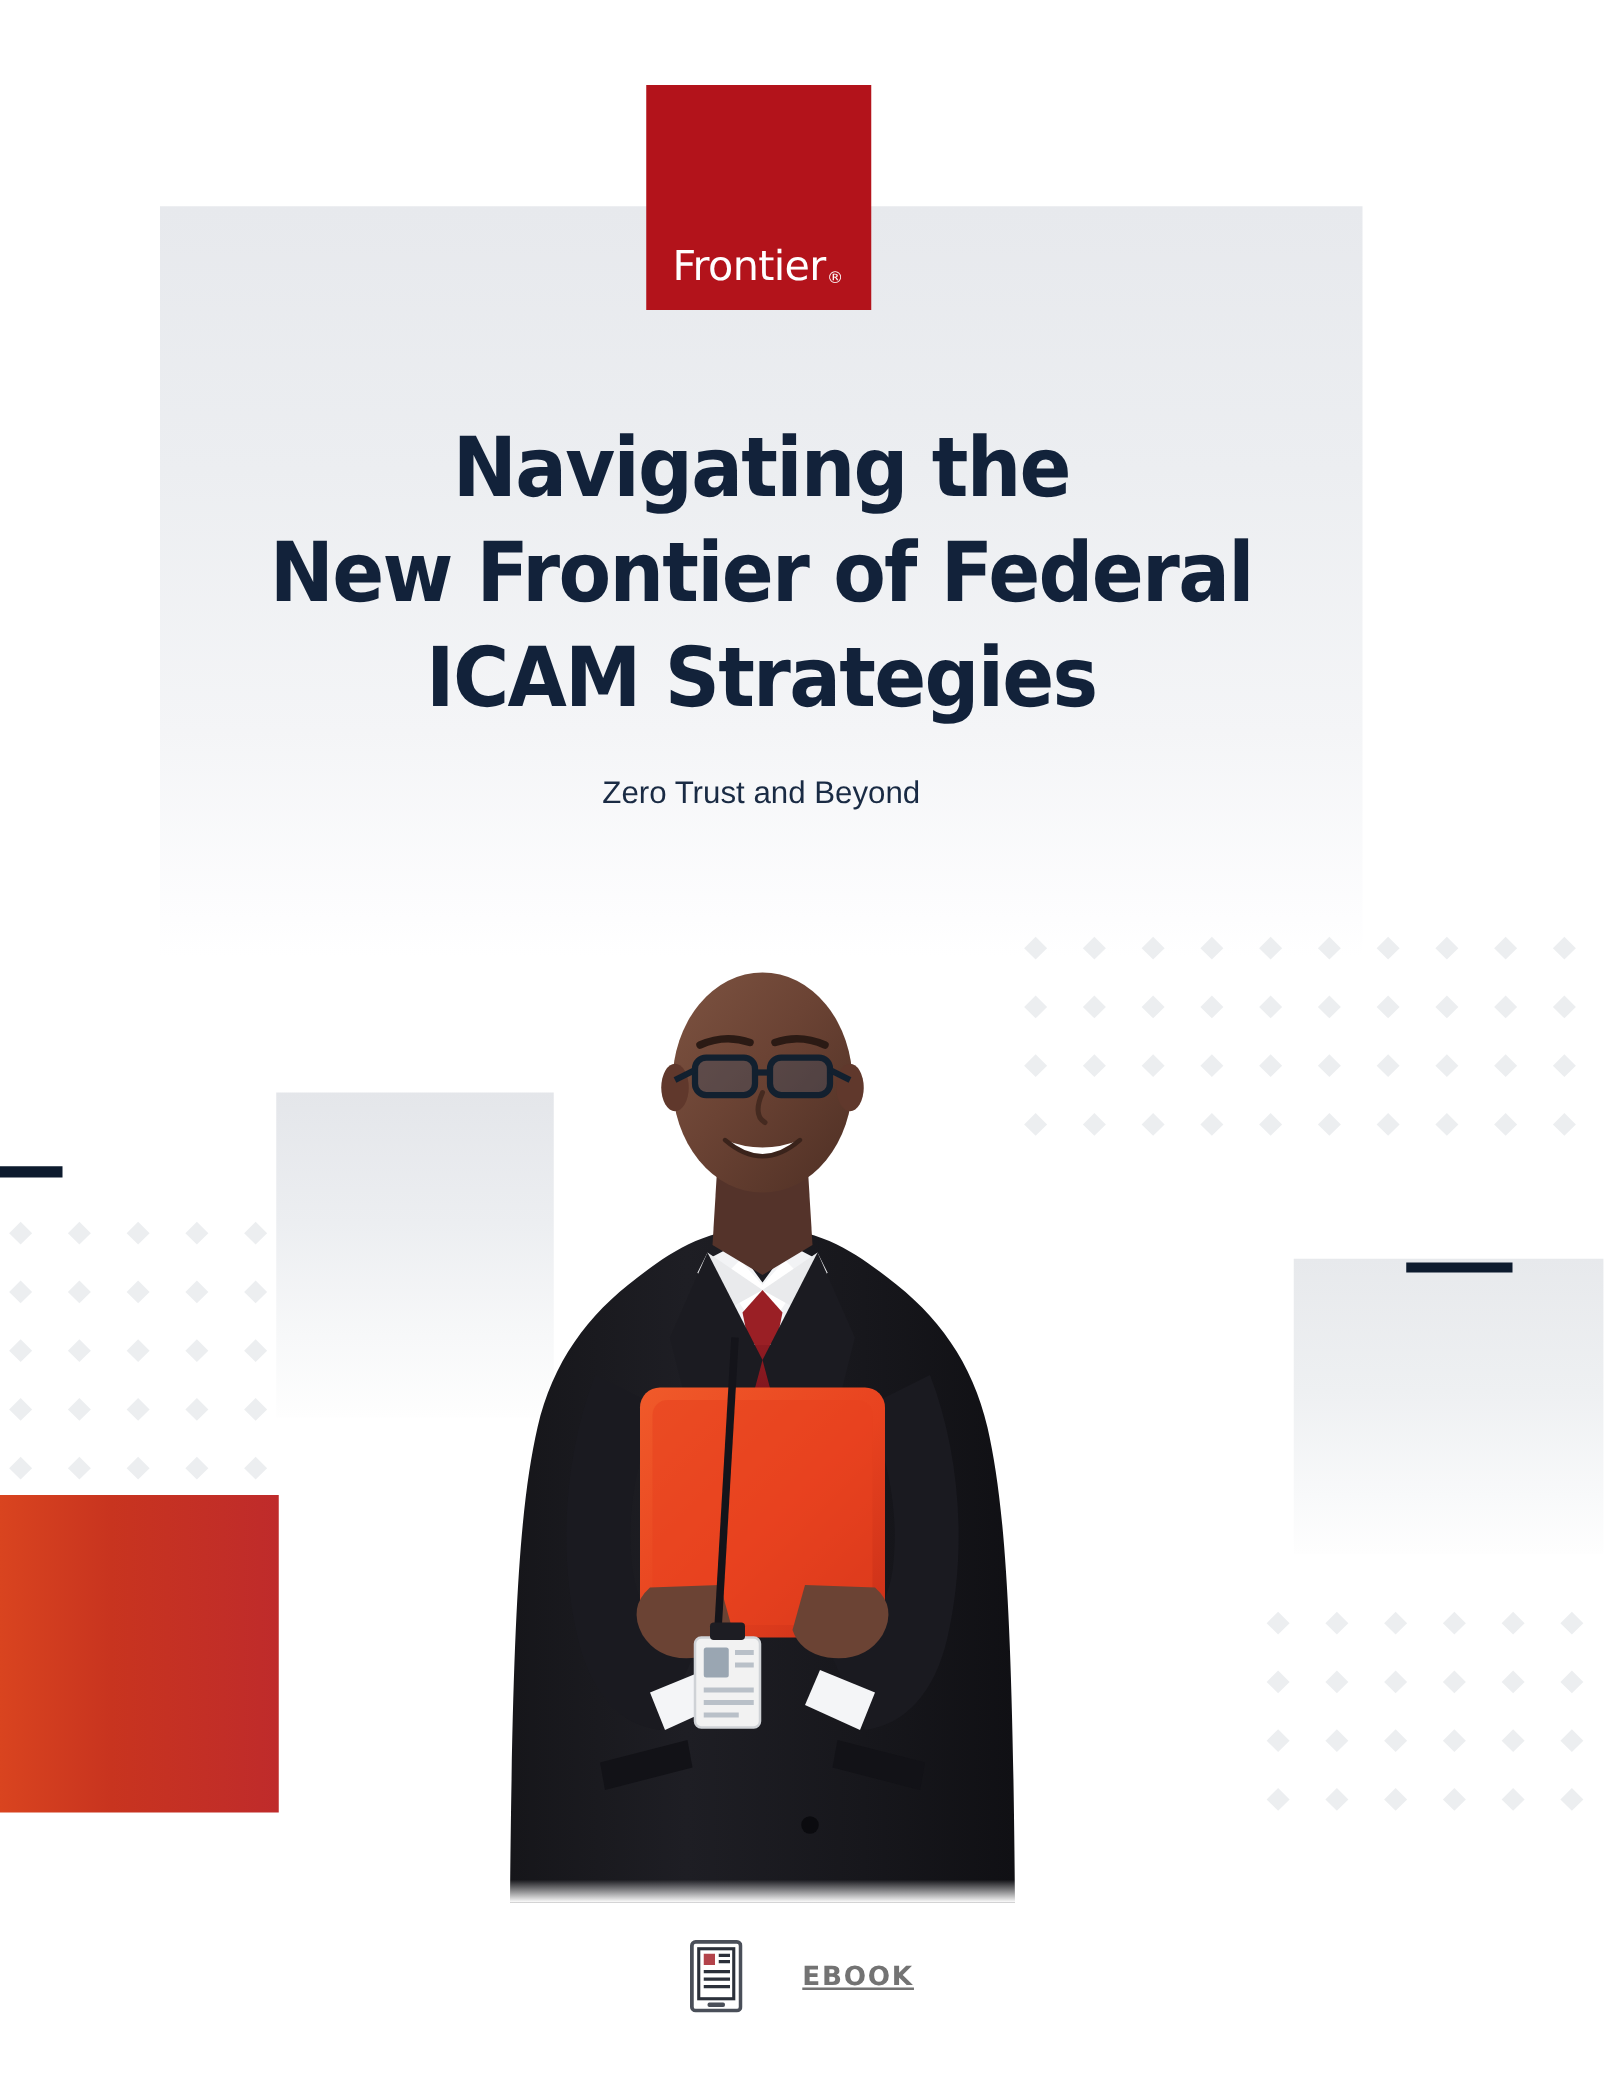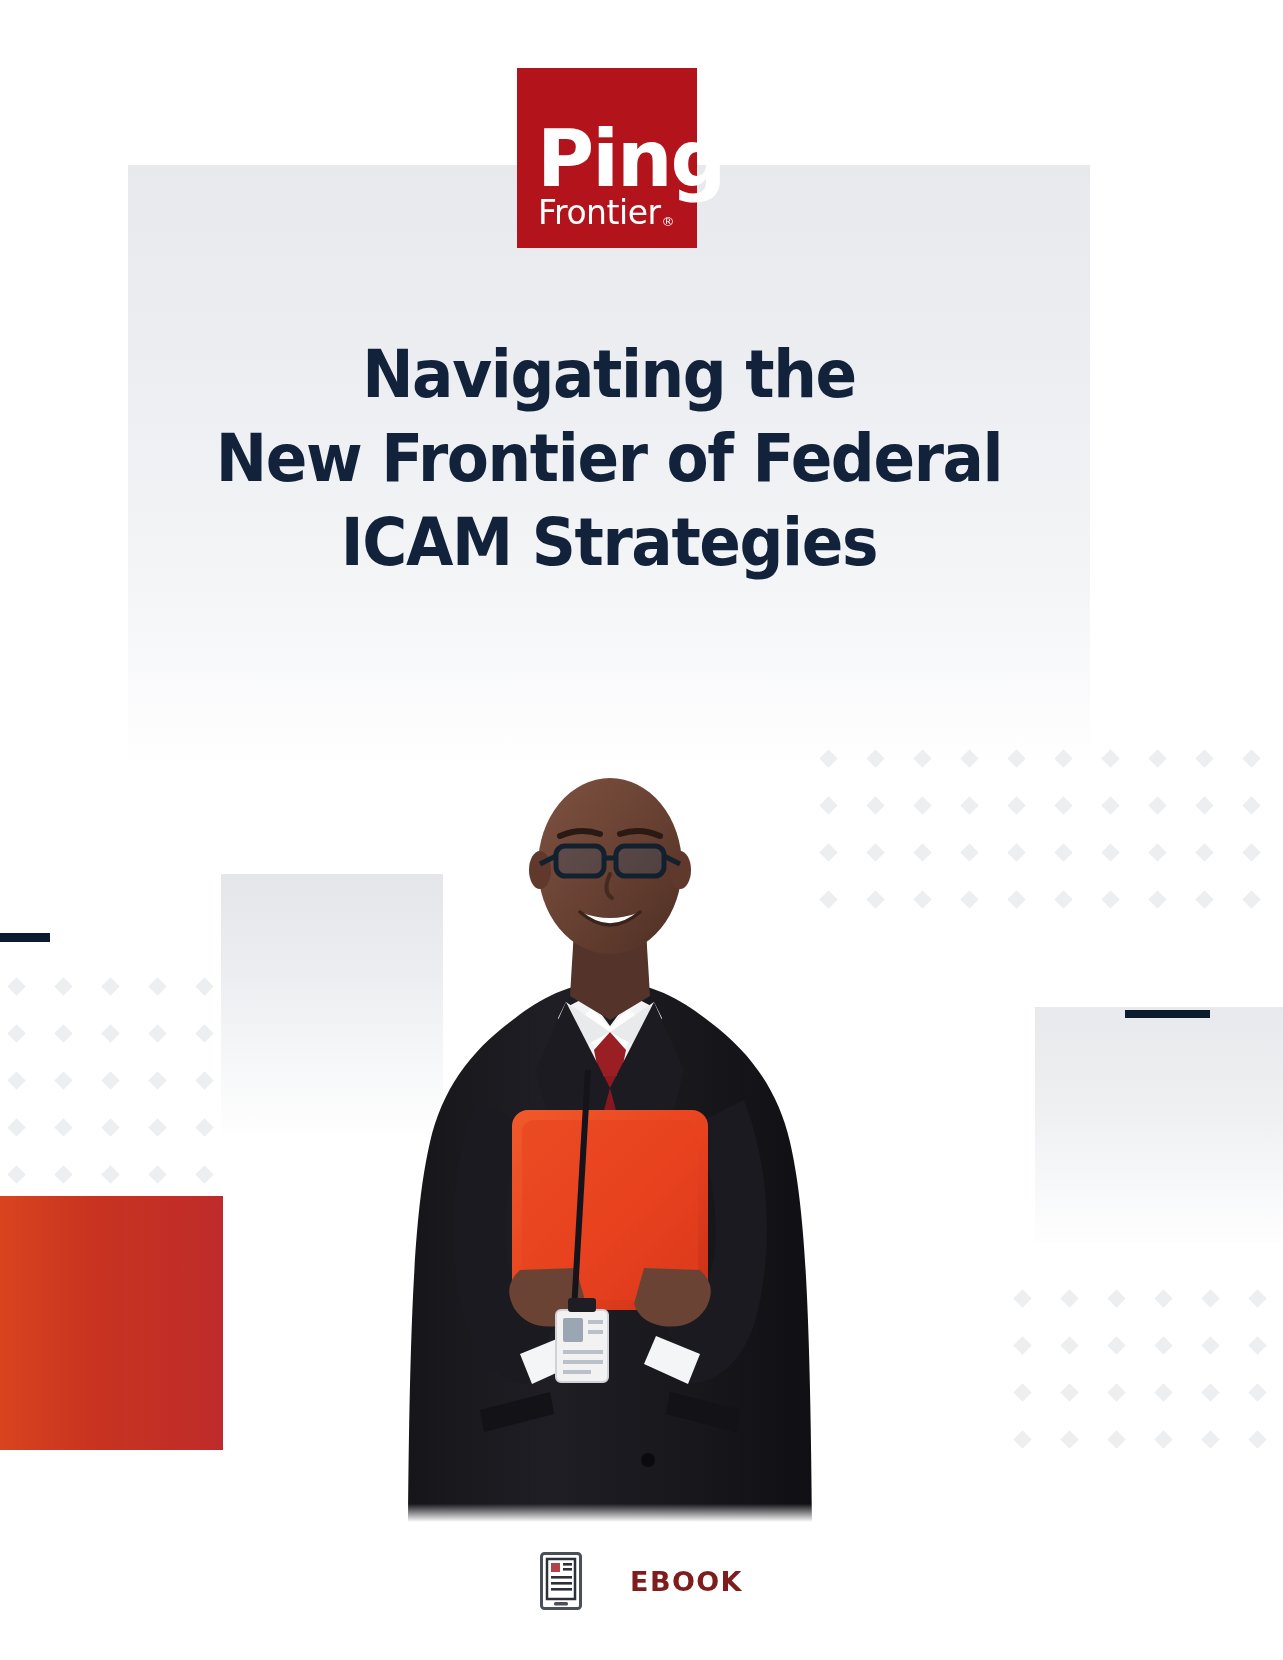"Ping" span.ping { html: <span>Ping</span> -> none }
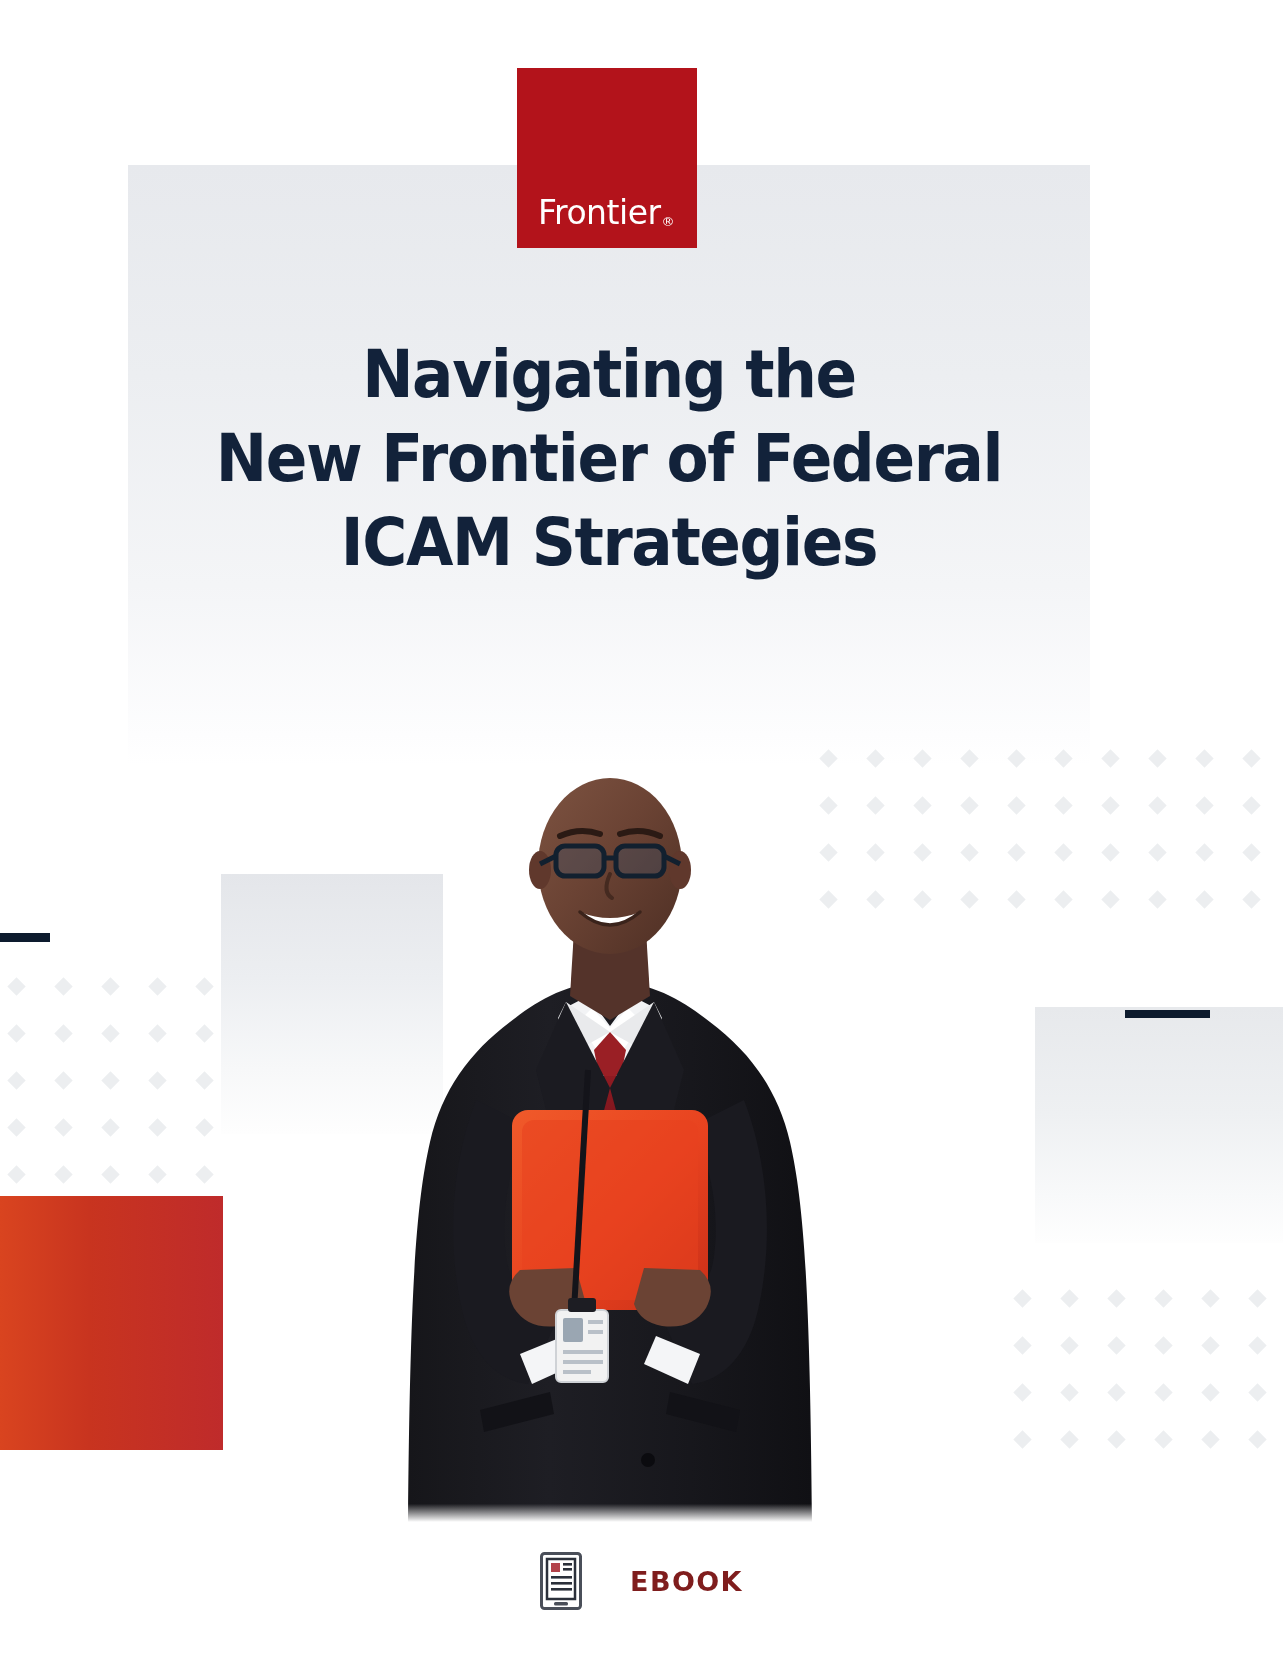"Zero Trust and Beyond" div.subtitle { html: none -> <div>Zero Trust and Beyond</div> }
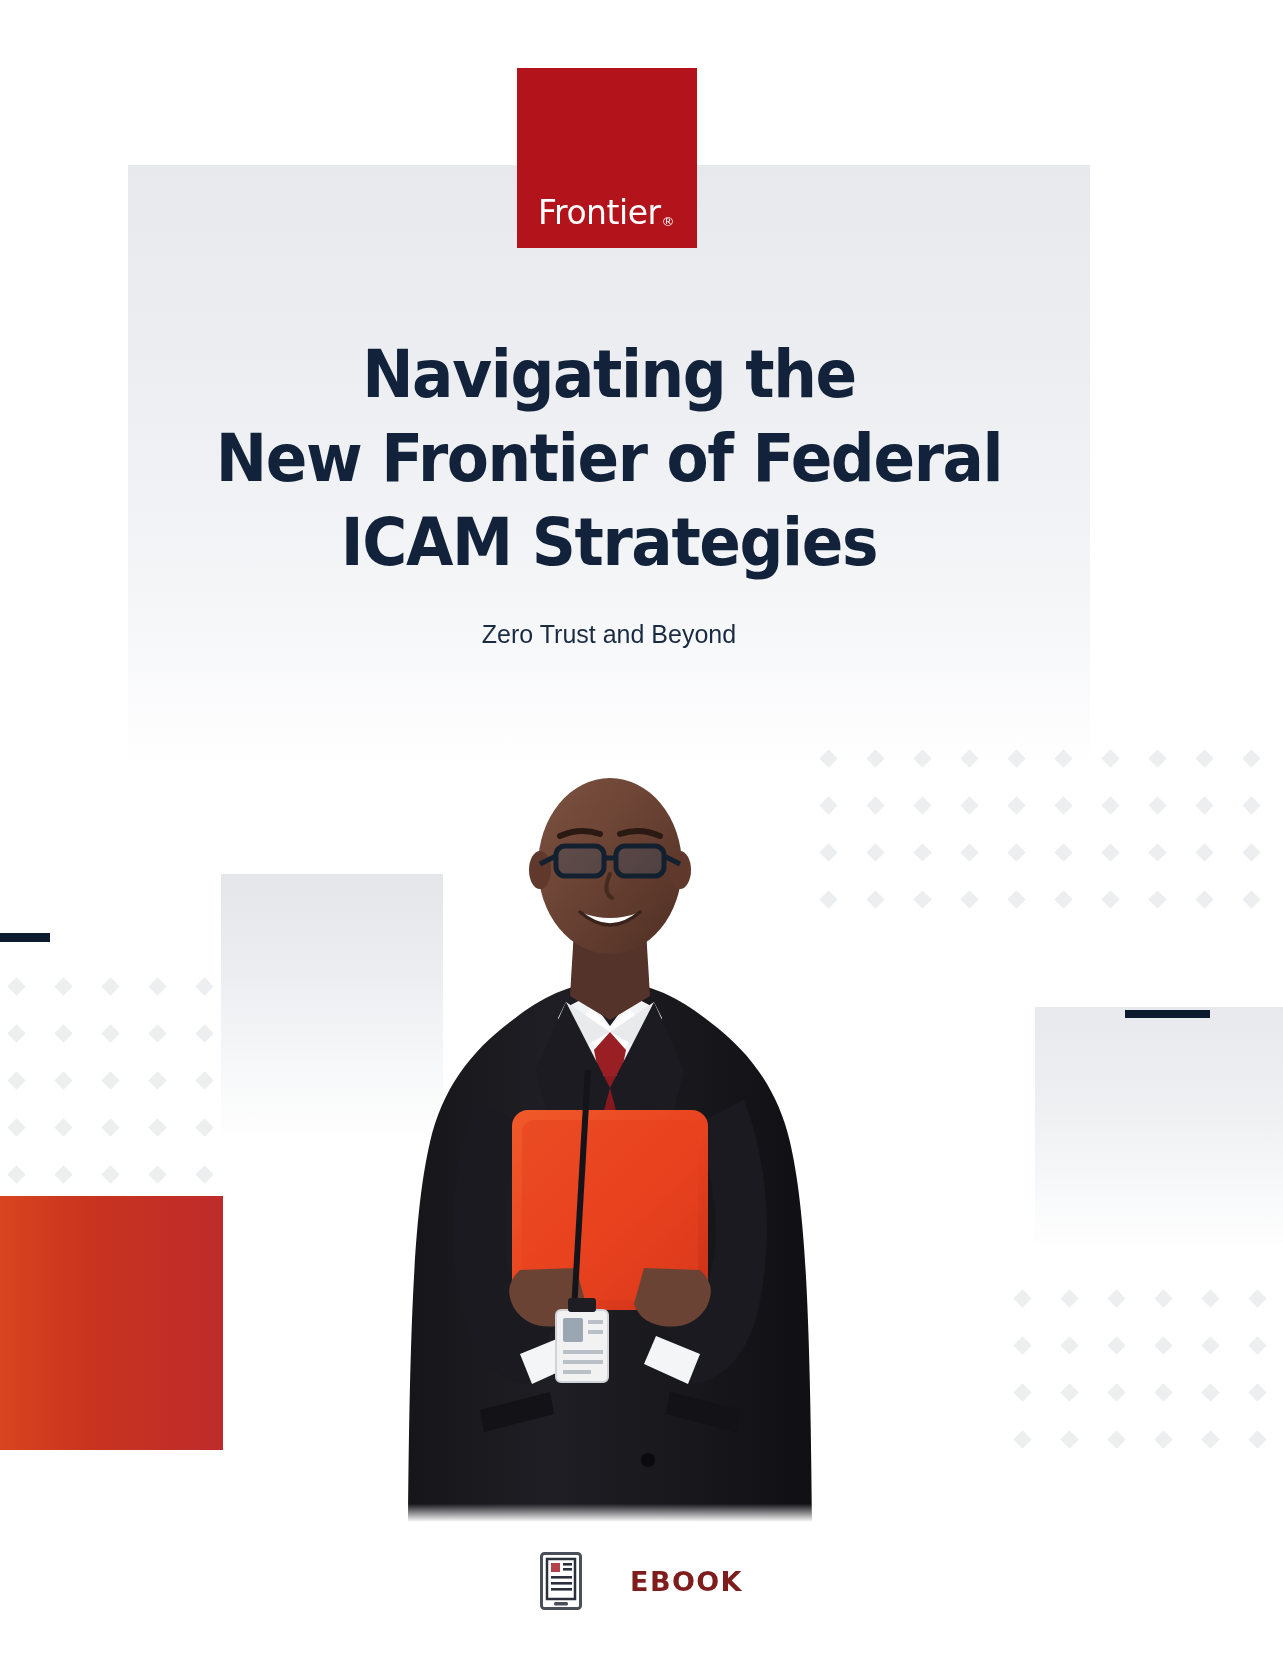"EBOOK" .ebook-label { color: #7f1d1d -> #737373; font-size: 27px -> 21px; text-decoration: none -> underline }
